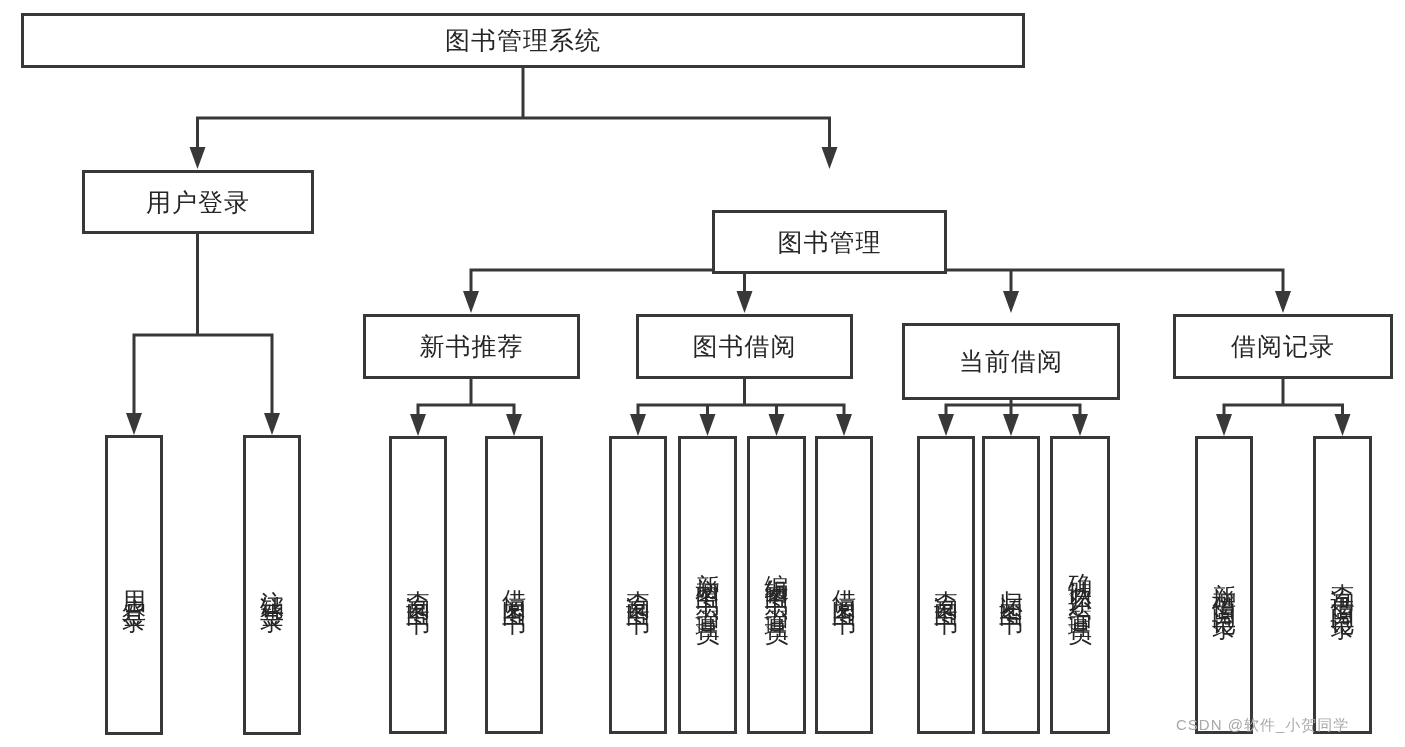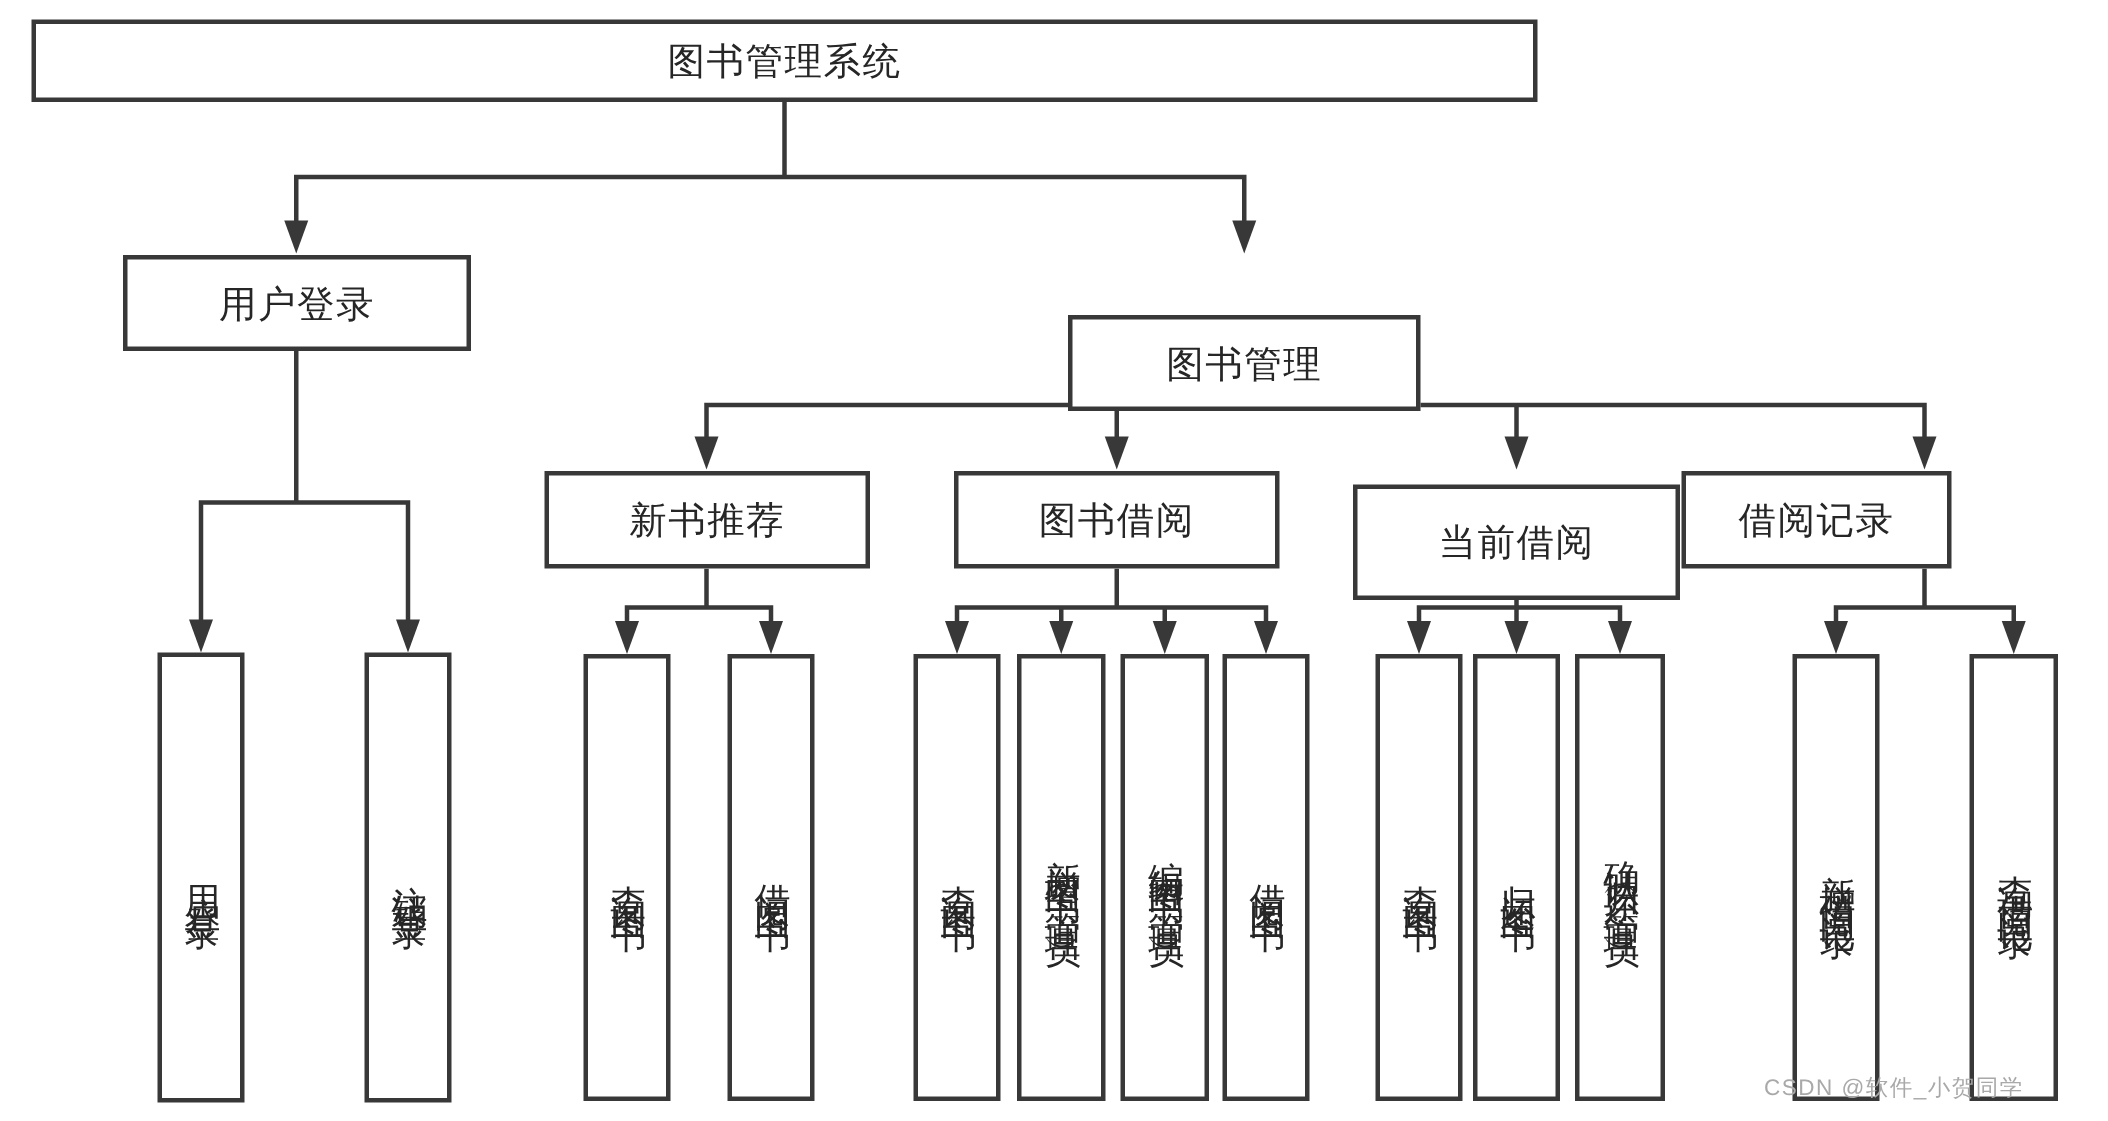"借阅记录" div.node { left: 1121px -> 1173px; width: 180px -> 220px }
